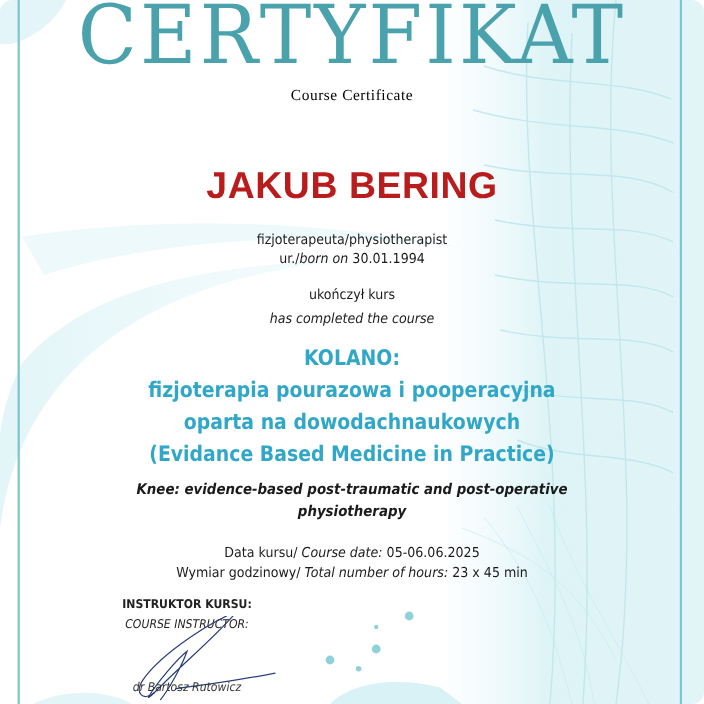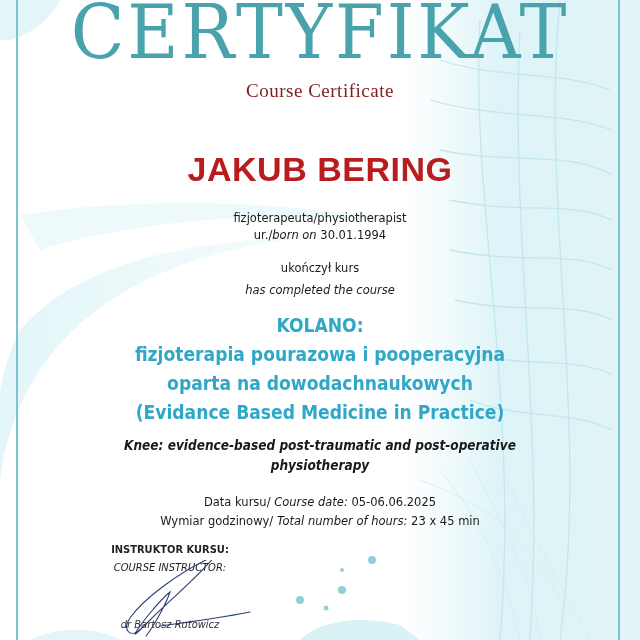"CERTYFIKAT" .page { border-radius: none -> 11px }
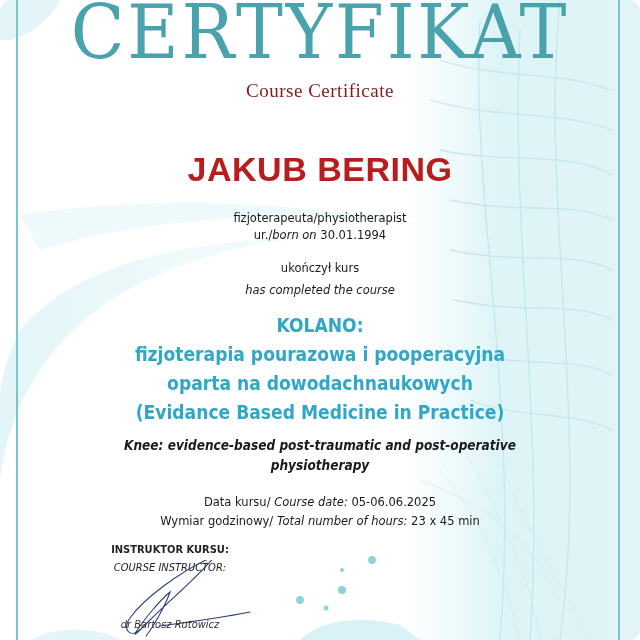"Course Certificate" .subtitle { color: #7f1d1d -> #000000; font-size: 19px -> 14px }
